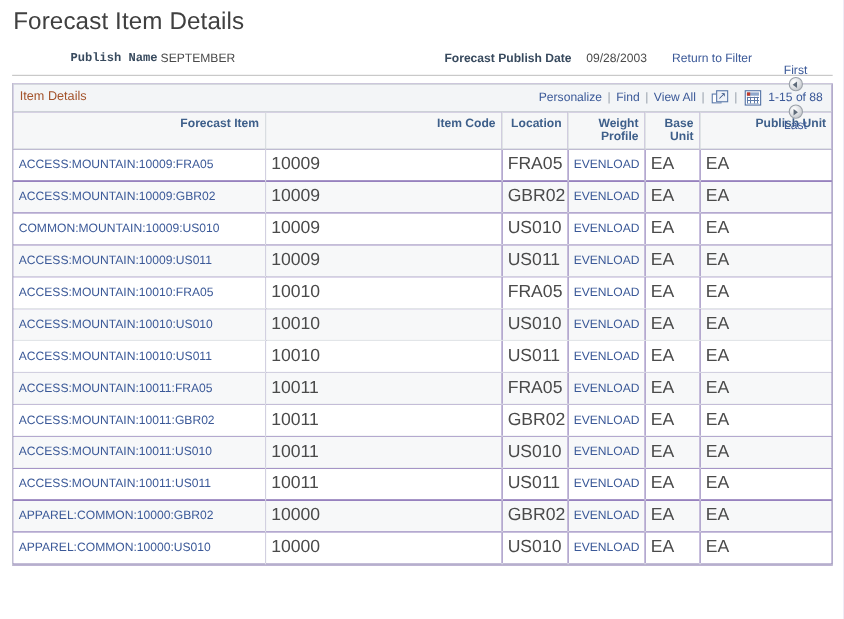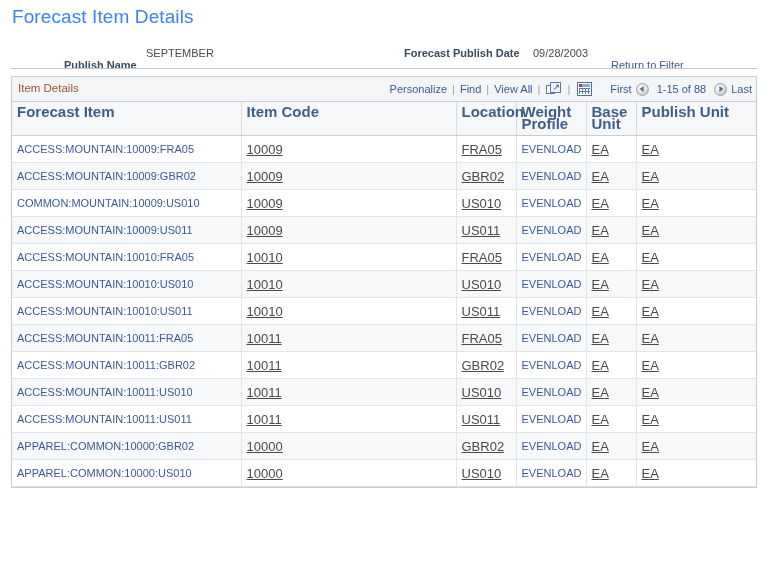"Forecast Item Details" .page-title { color: #3b82f6 -> #404040; font-size: 19px -> 22px }
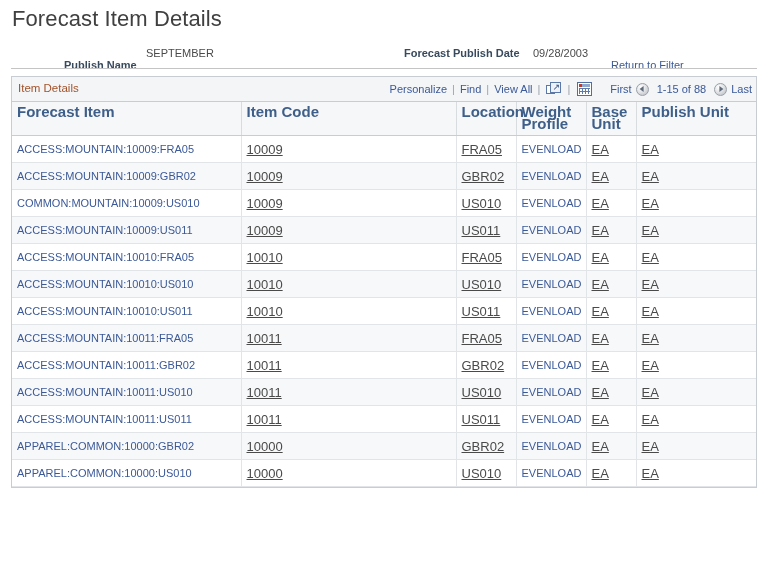"Publish Name" #lbl-publish-name { font-family: none -> Liberation Mono, monospace; top: 16px -> 4px }
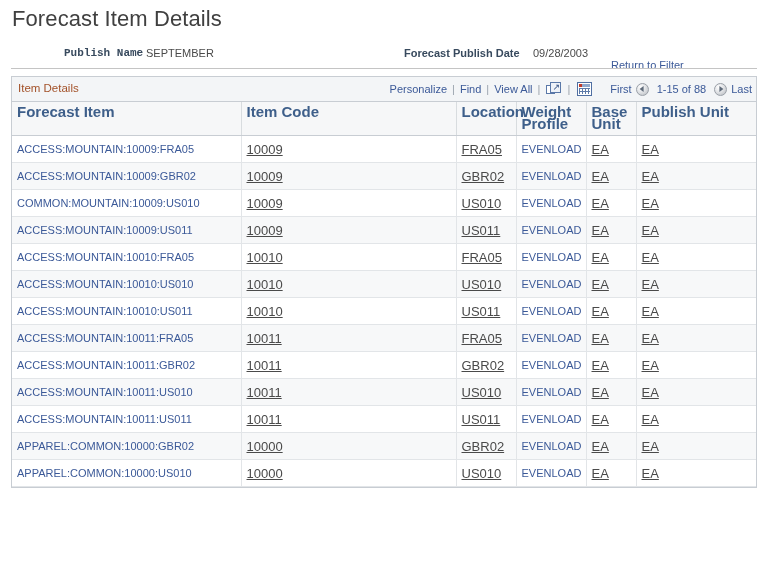"Return to Filter" #link-return-filter { top: 16px -> 4px }
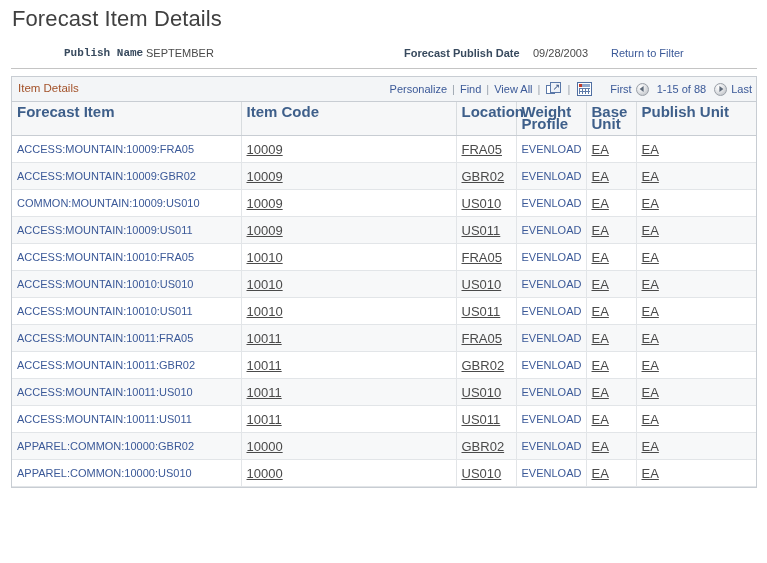"First" .nav-group { flex-direction: none -> column; margin-left: 16px -> none }
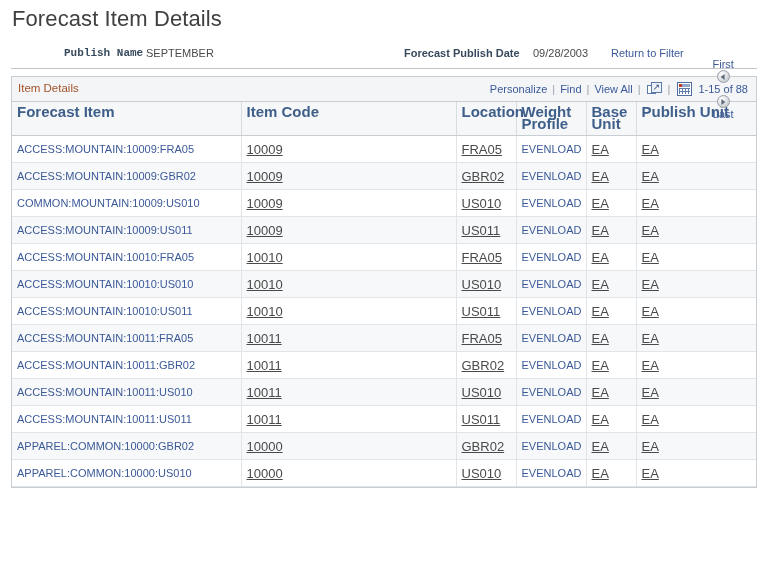"Forecast Item" table.items th { font-size: 15px -> 11px; text-align: left -> right }
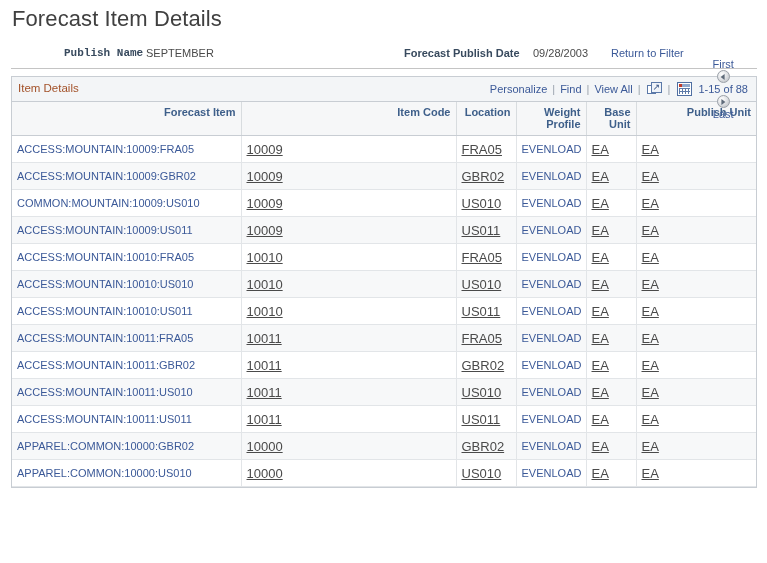"10009" .cell-text { font-size: 13px -> 16px; text-decoration: underline -> none }
